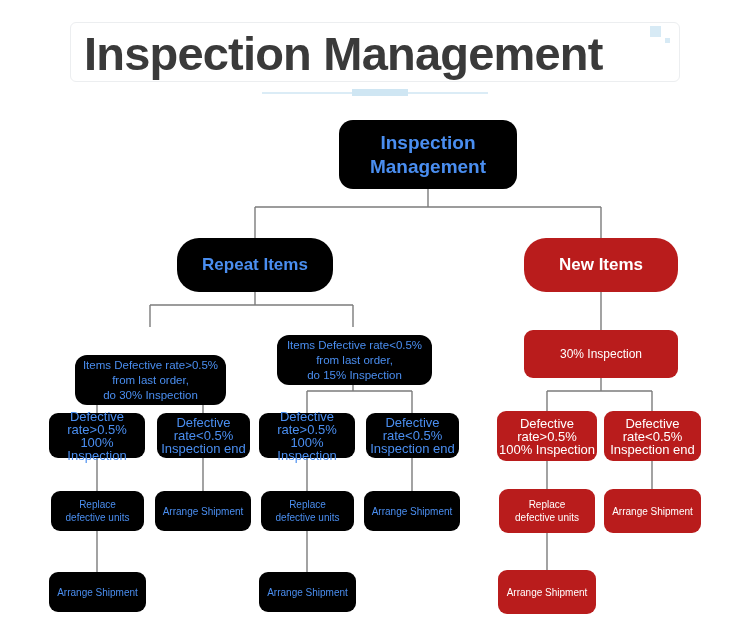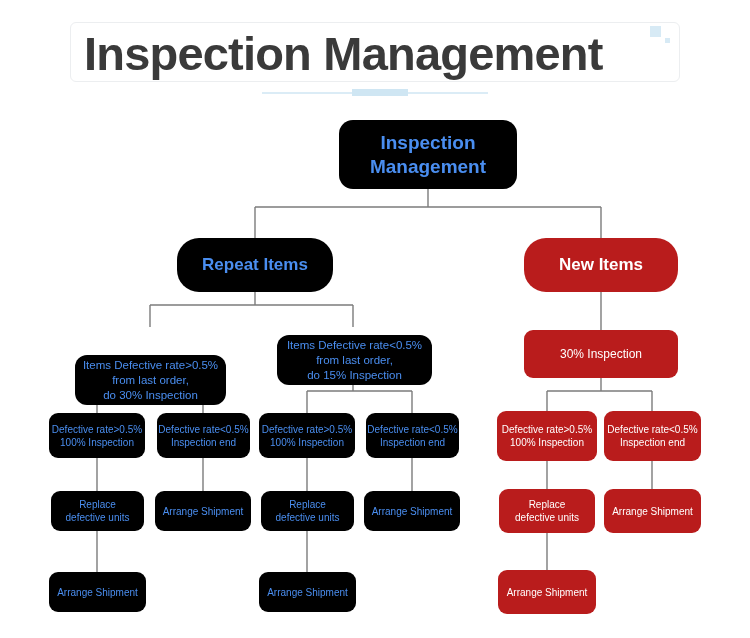"Defective rate>0.5%" .node.rule { font-size: 10px -> 13px }
